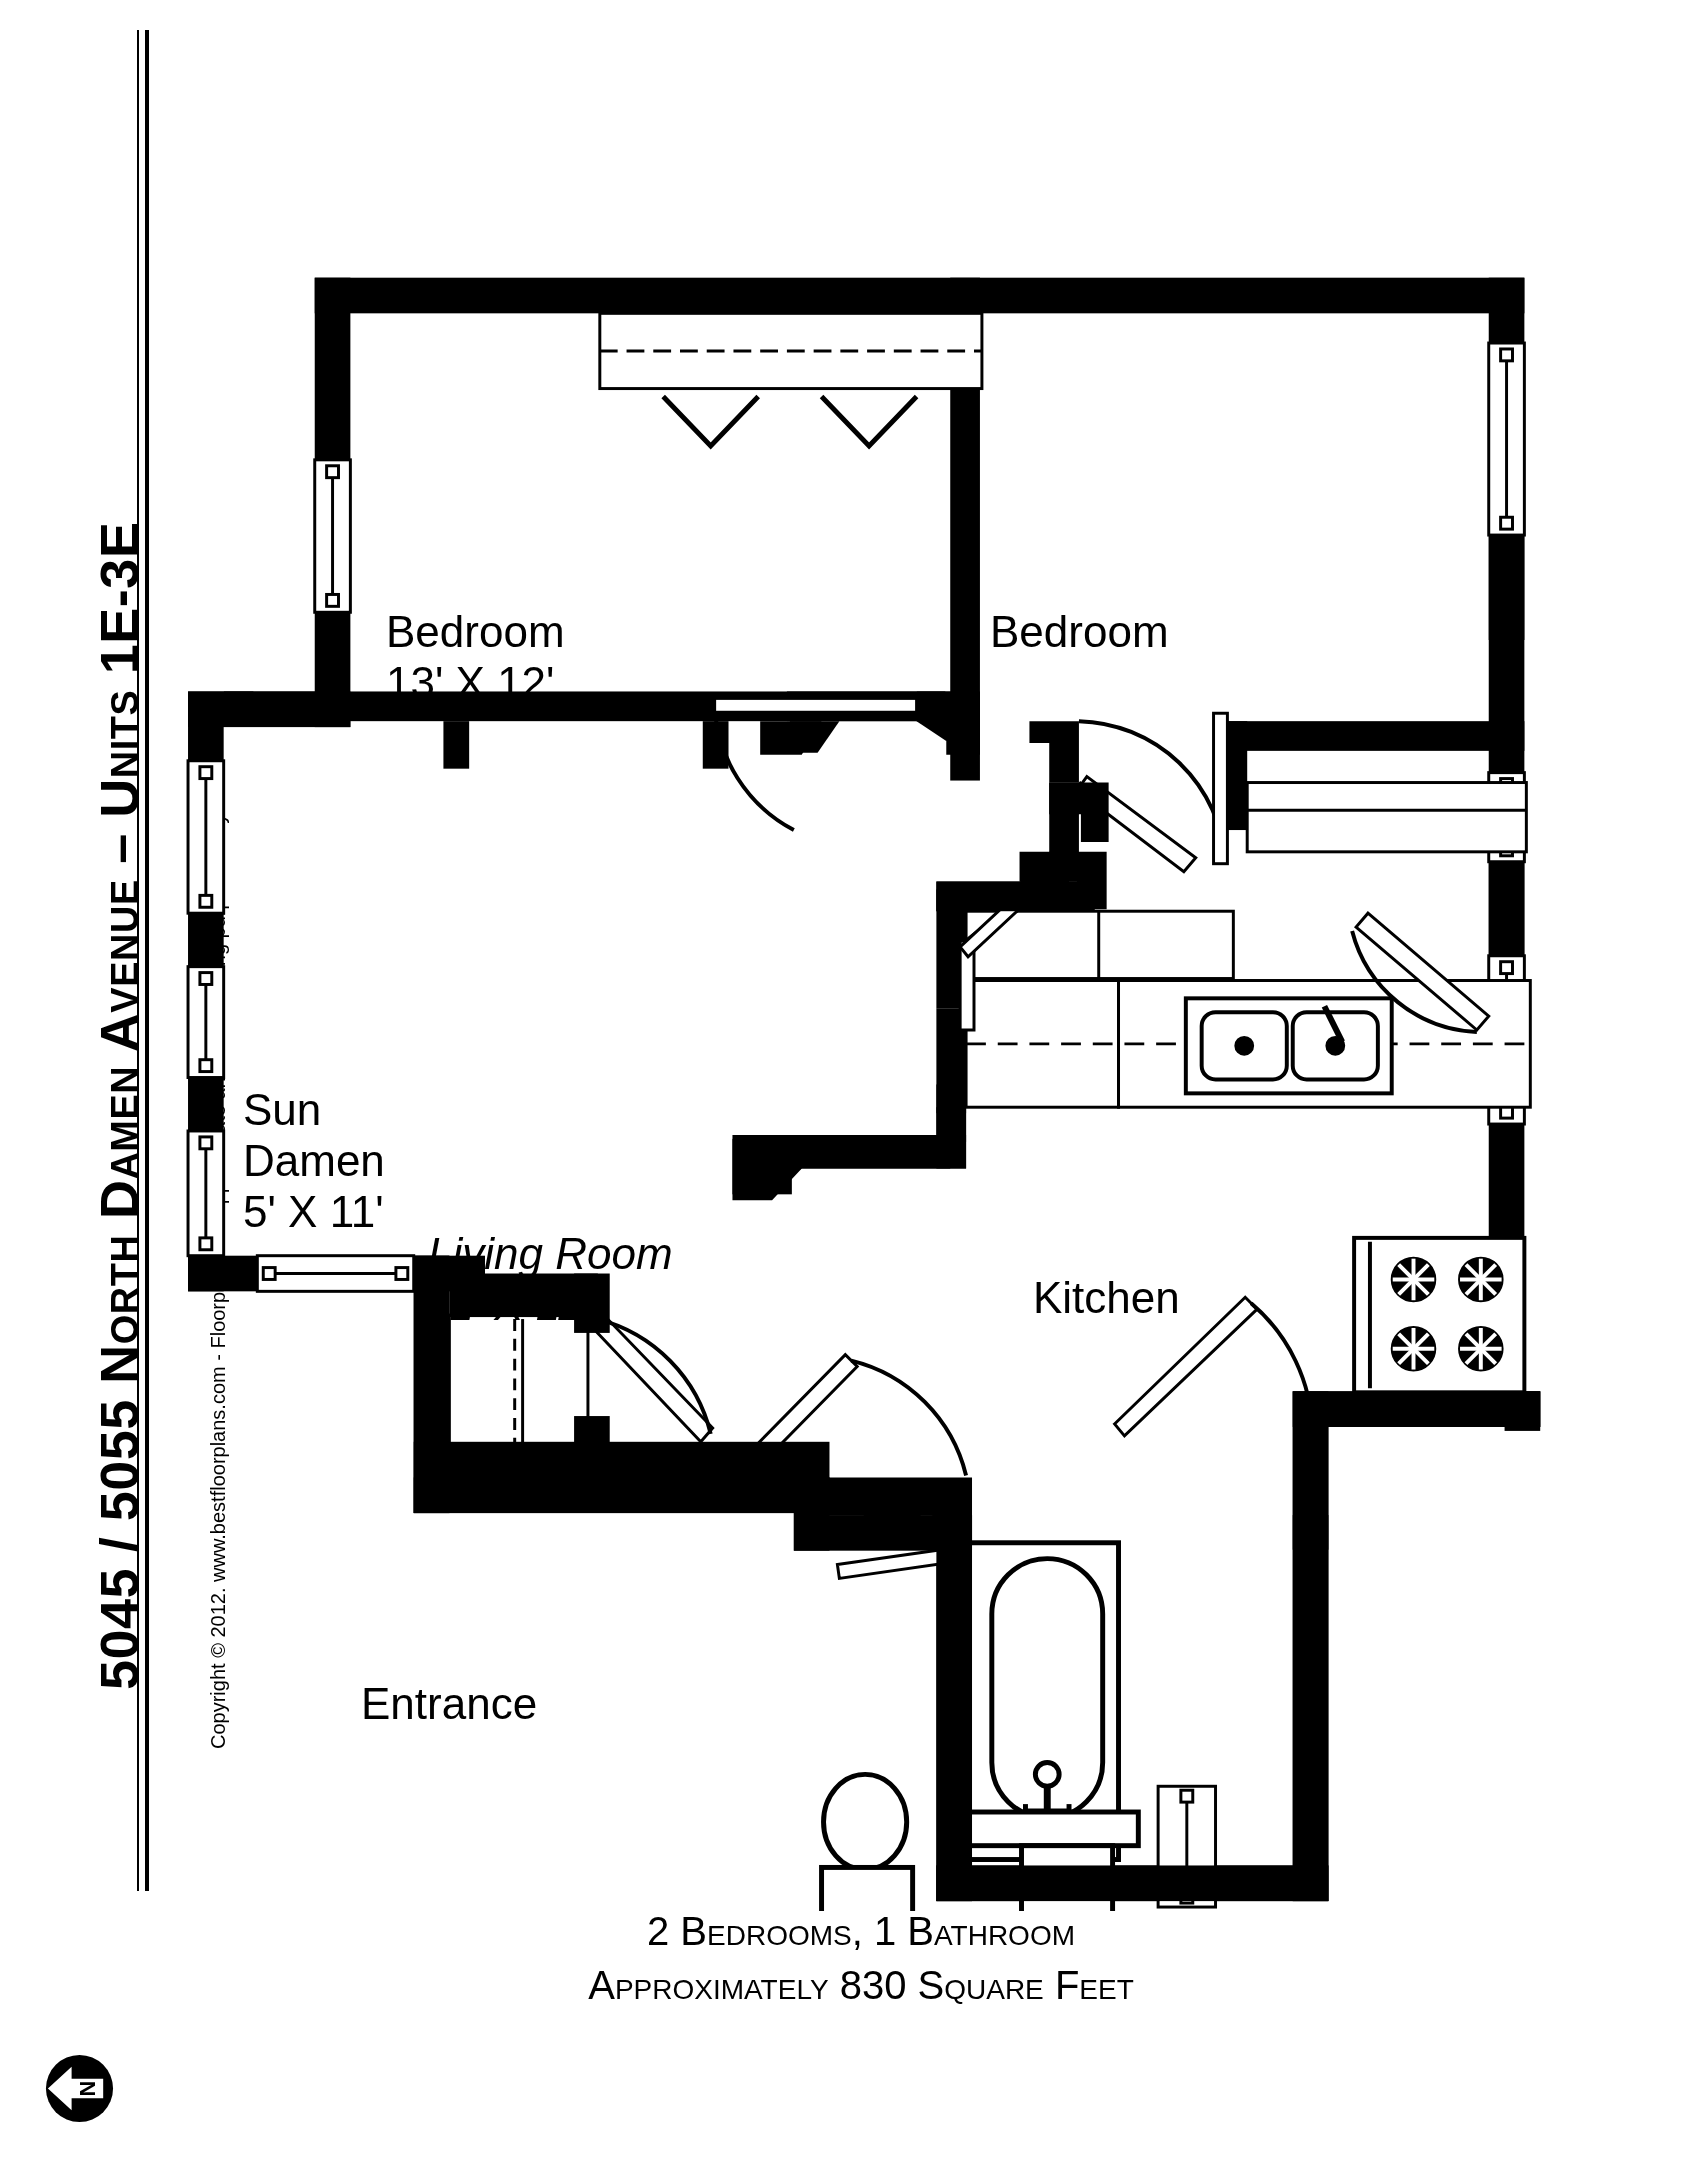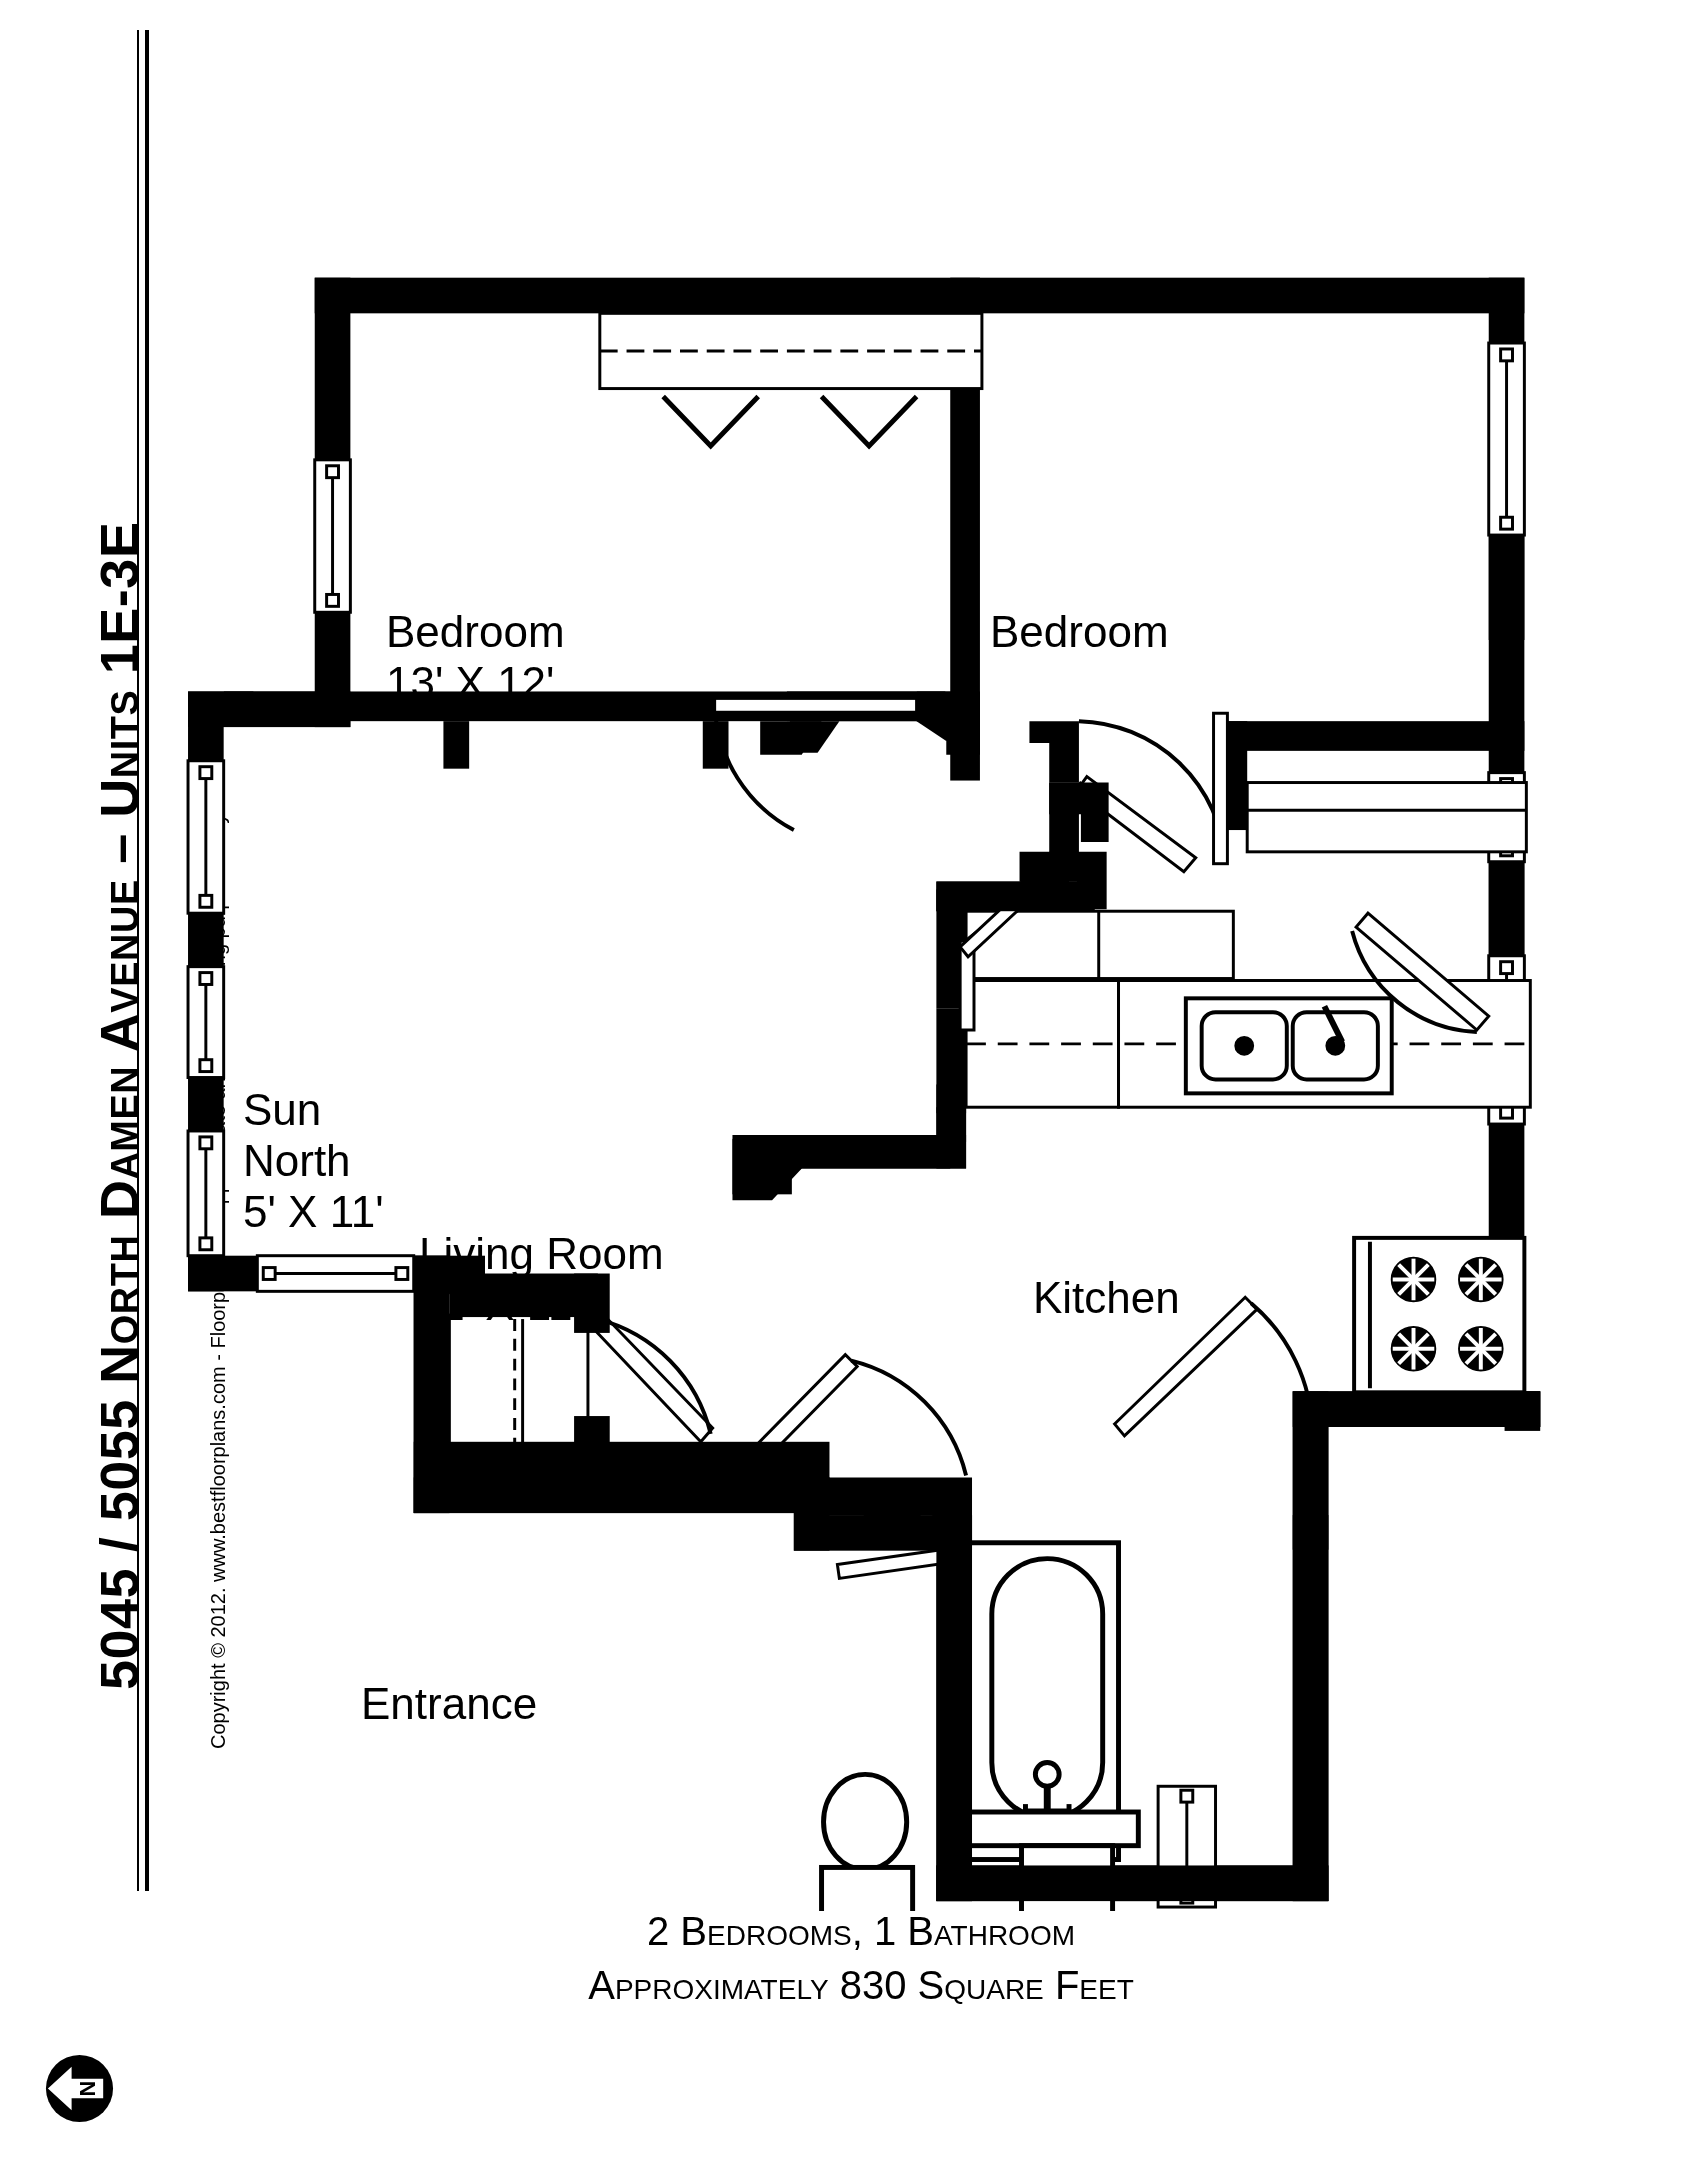"North" span.dim { text: North -> Damen }
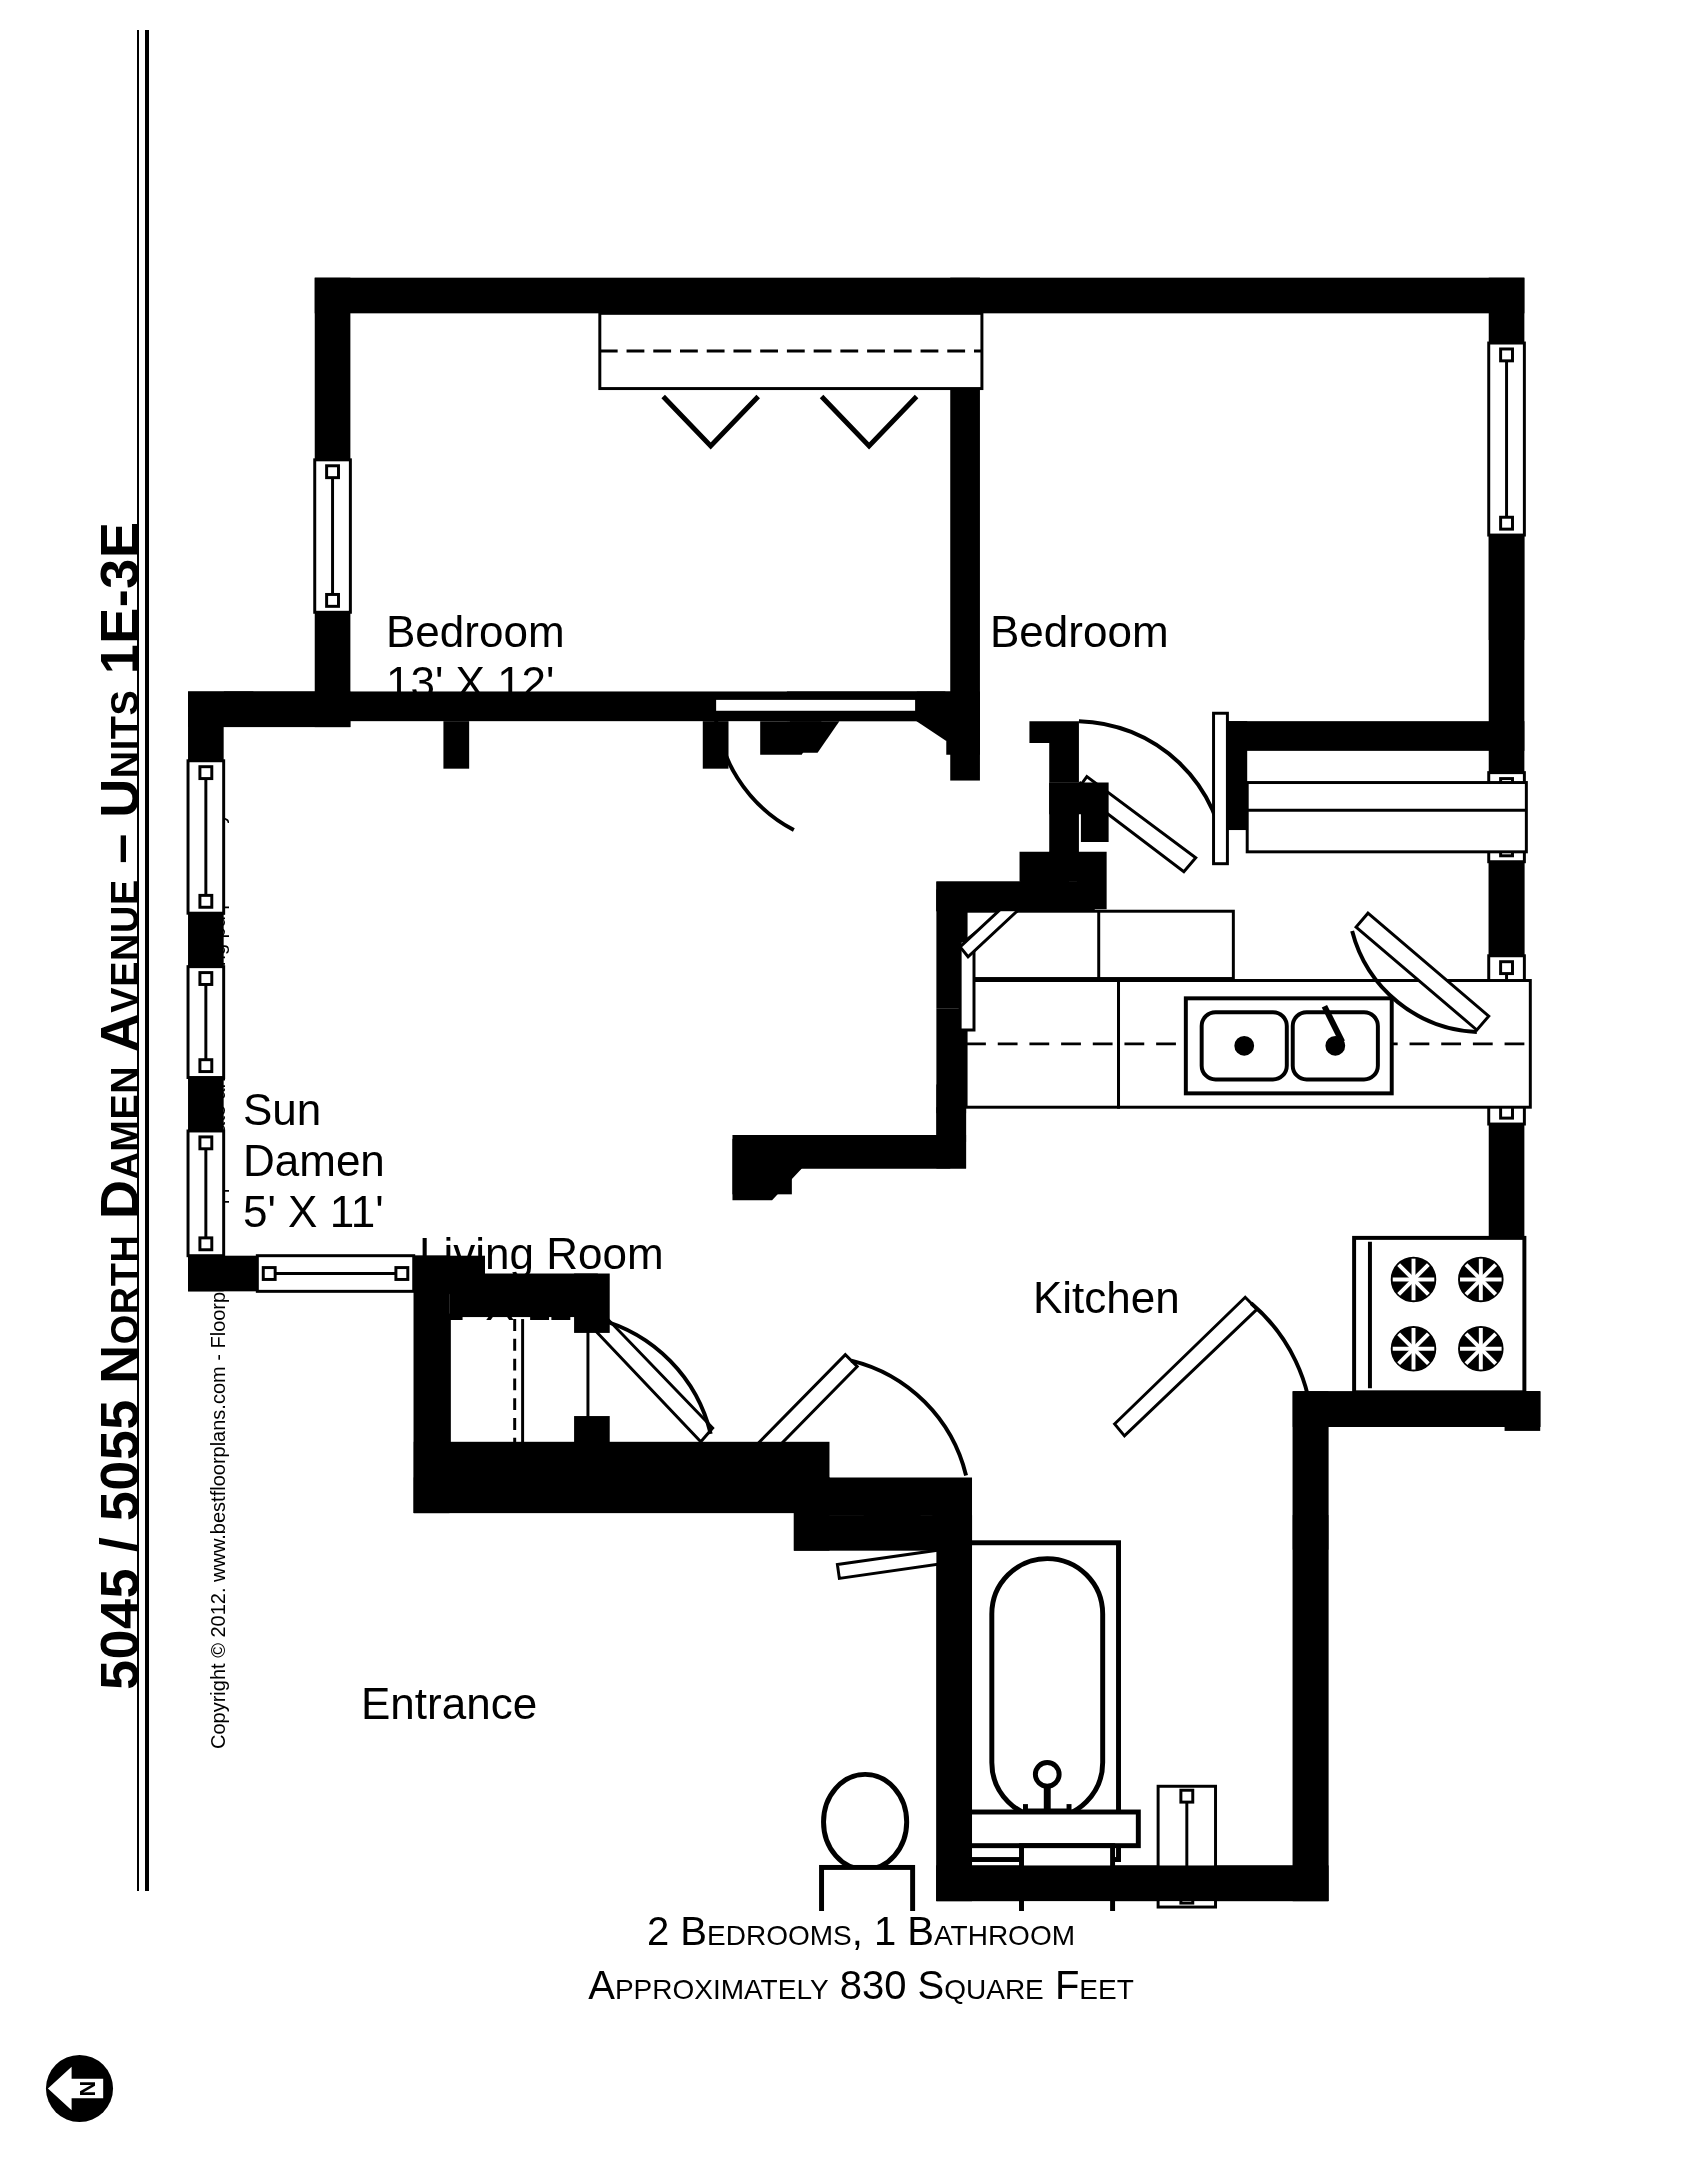"Living Room" #label-livingroom { font-style: none -> italic; left: 419px -> 428px }
